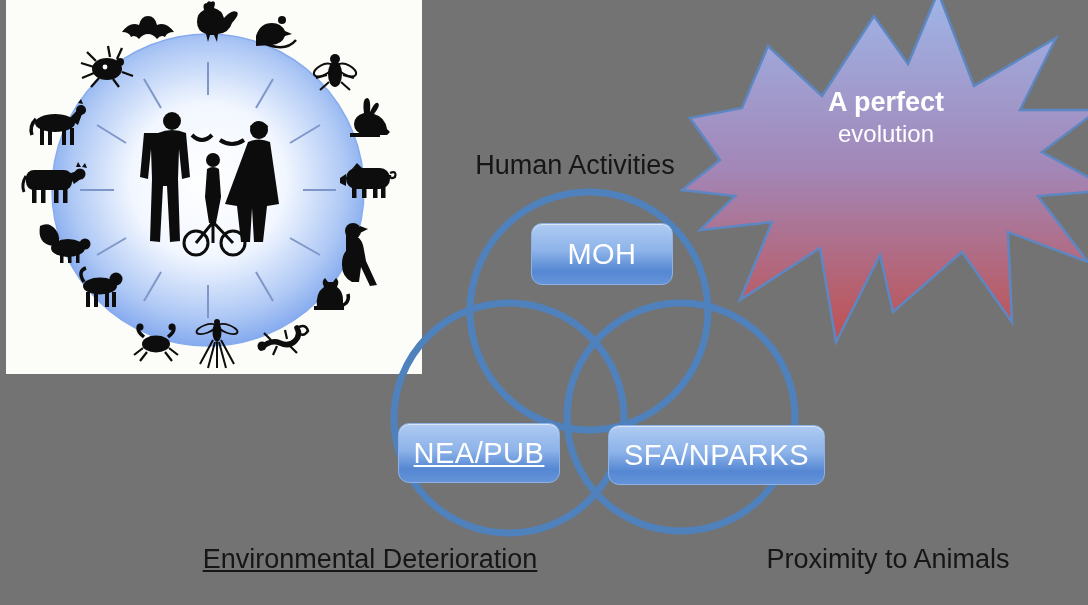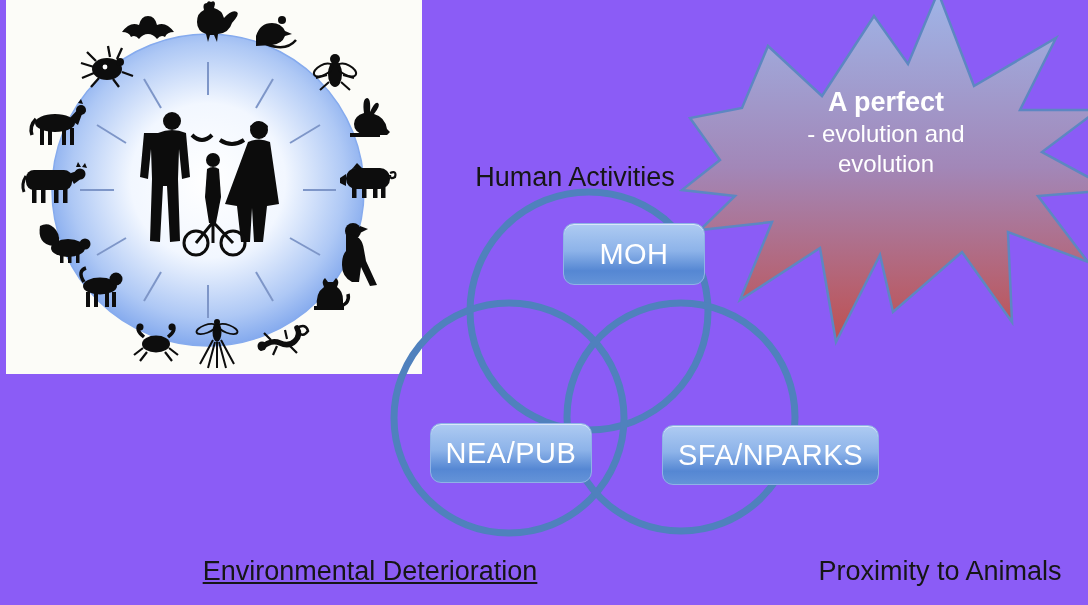"A perfect" #canvas { background: #8b5cf6 -> #737373 }
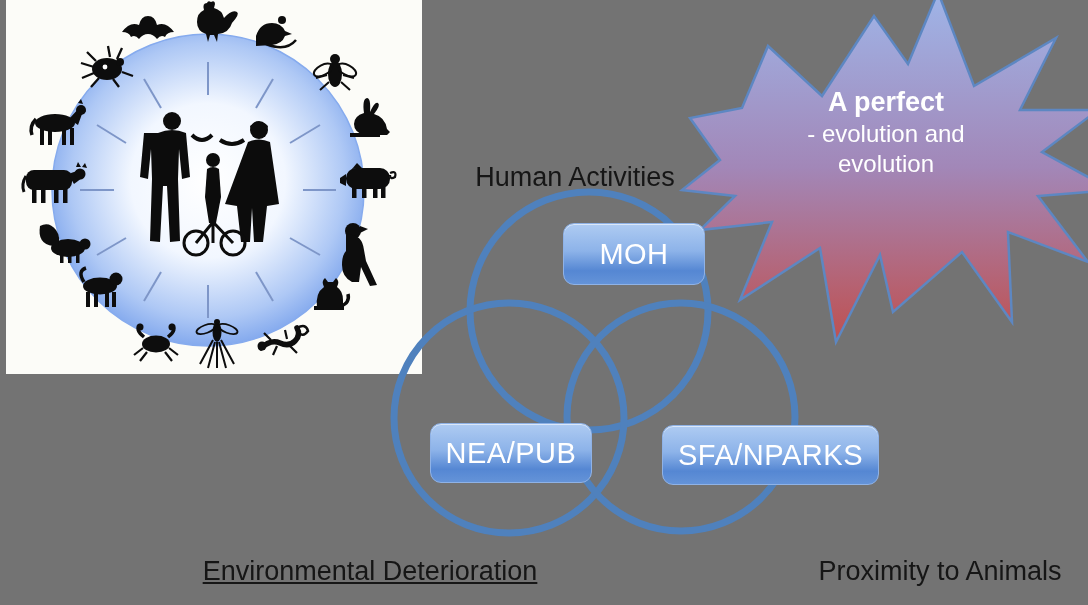"- evolution and" div.s { html: <div>- evolution and</div> -> none }
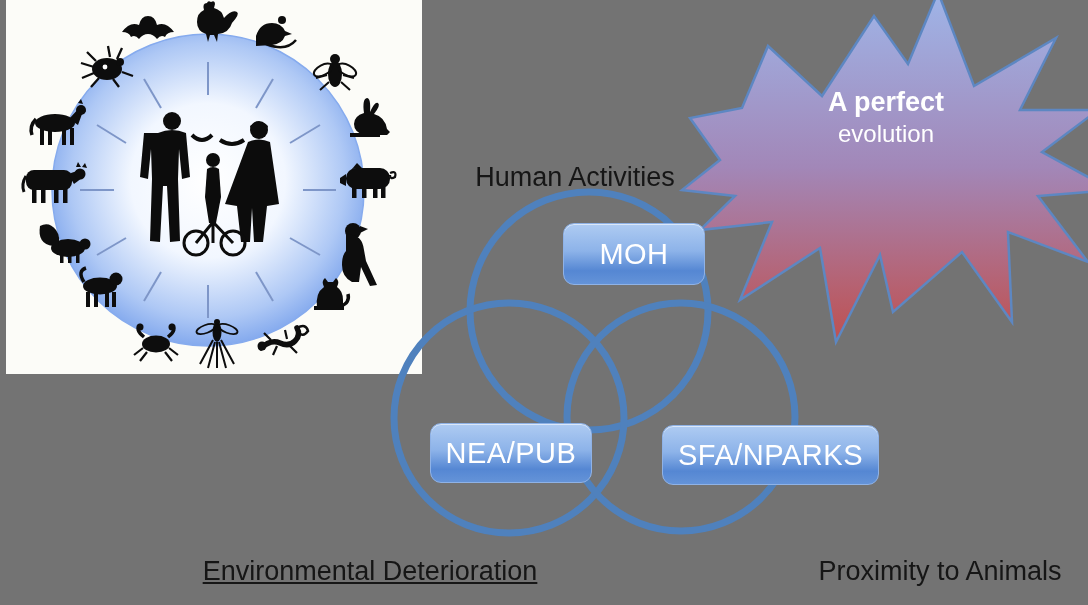"Human Activities" .venn-label { margin-top: 12px -> none }
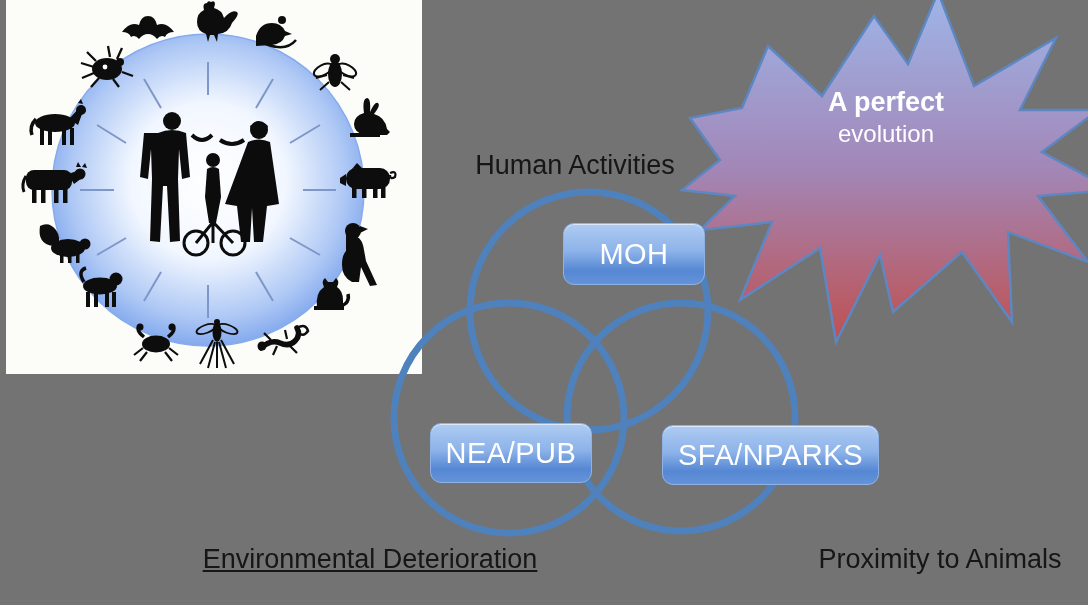"MOH" .agency-btn { margin-left: 32px -> none }
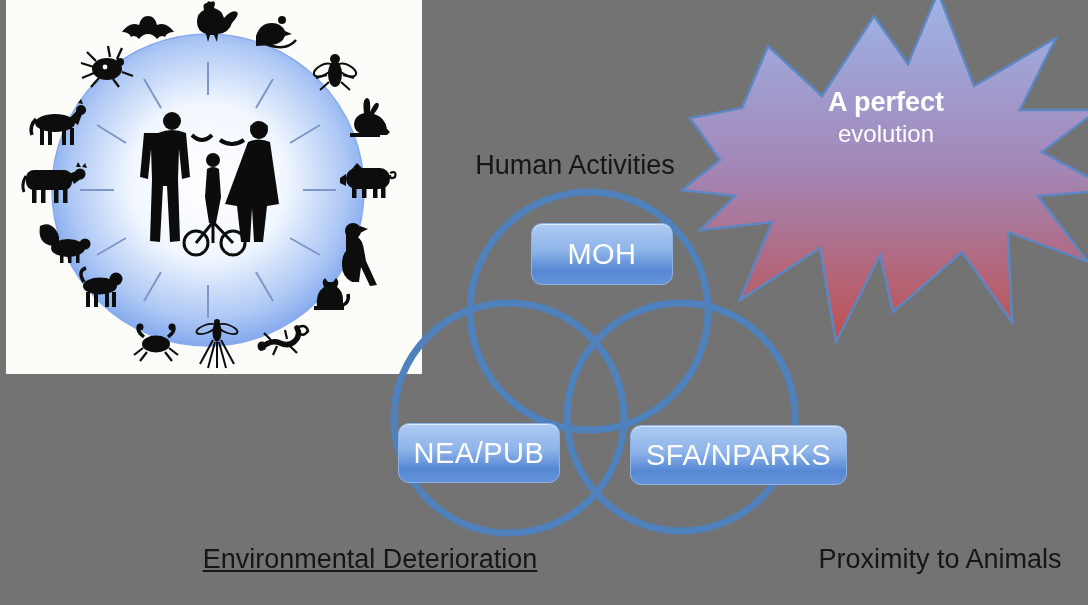"NEA/PUB" div.agency-btn { text-decoration: none -> underline }
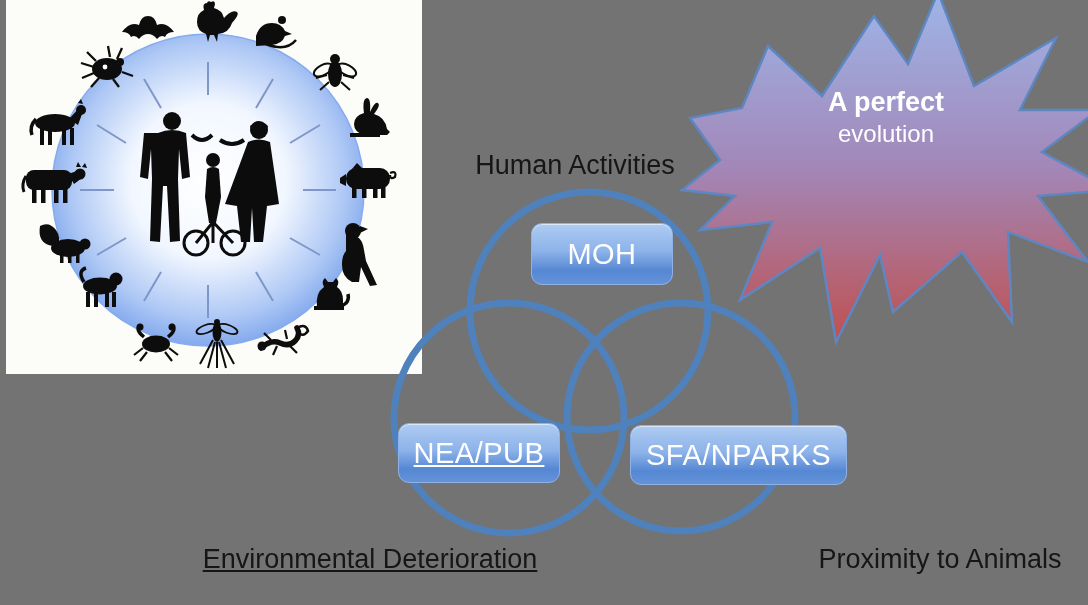"SFA/NPARKS" div.agency-btn { left: 630px -> 608px }
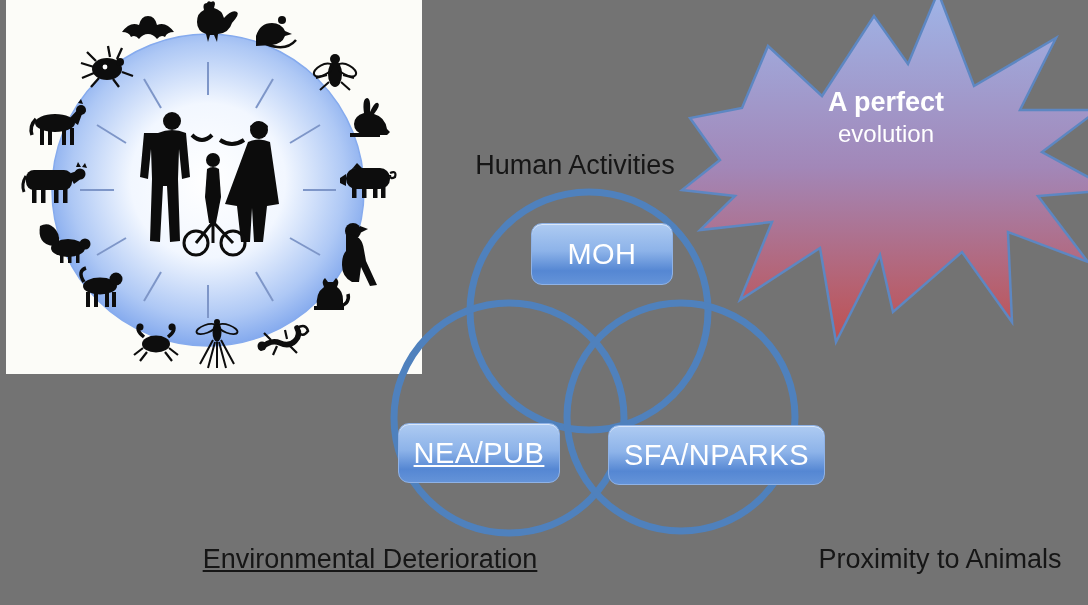"Proximity to Animals" div.venn-label { left: 940px -> 888px }
